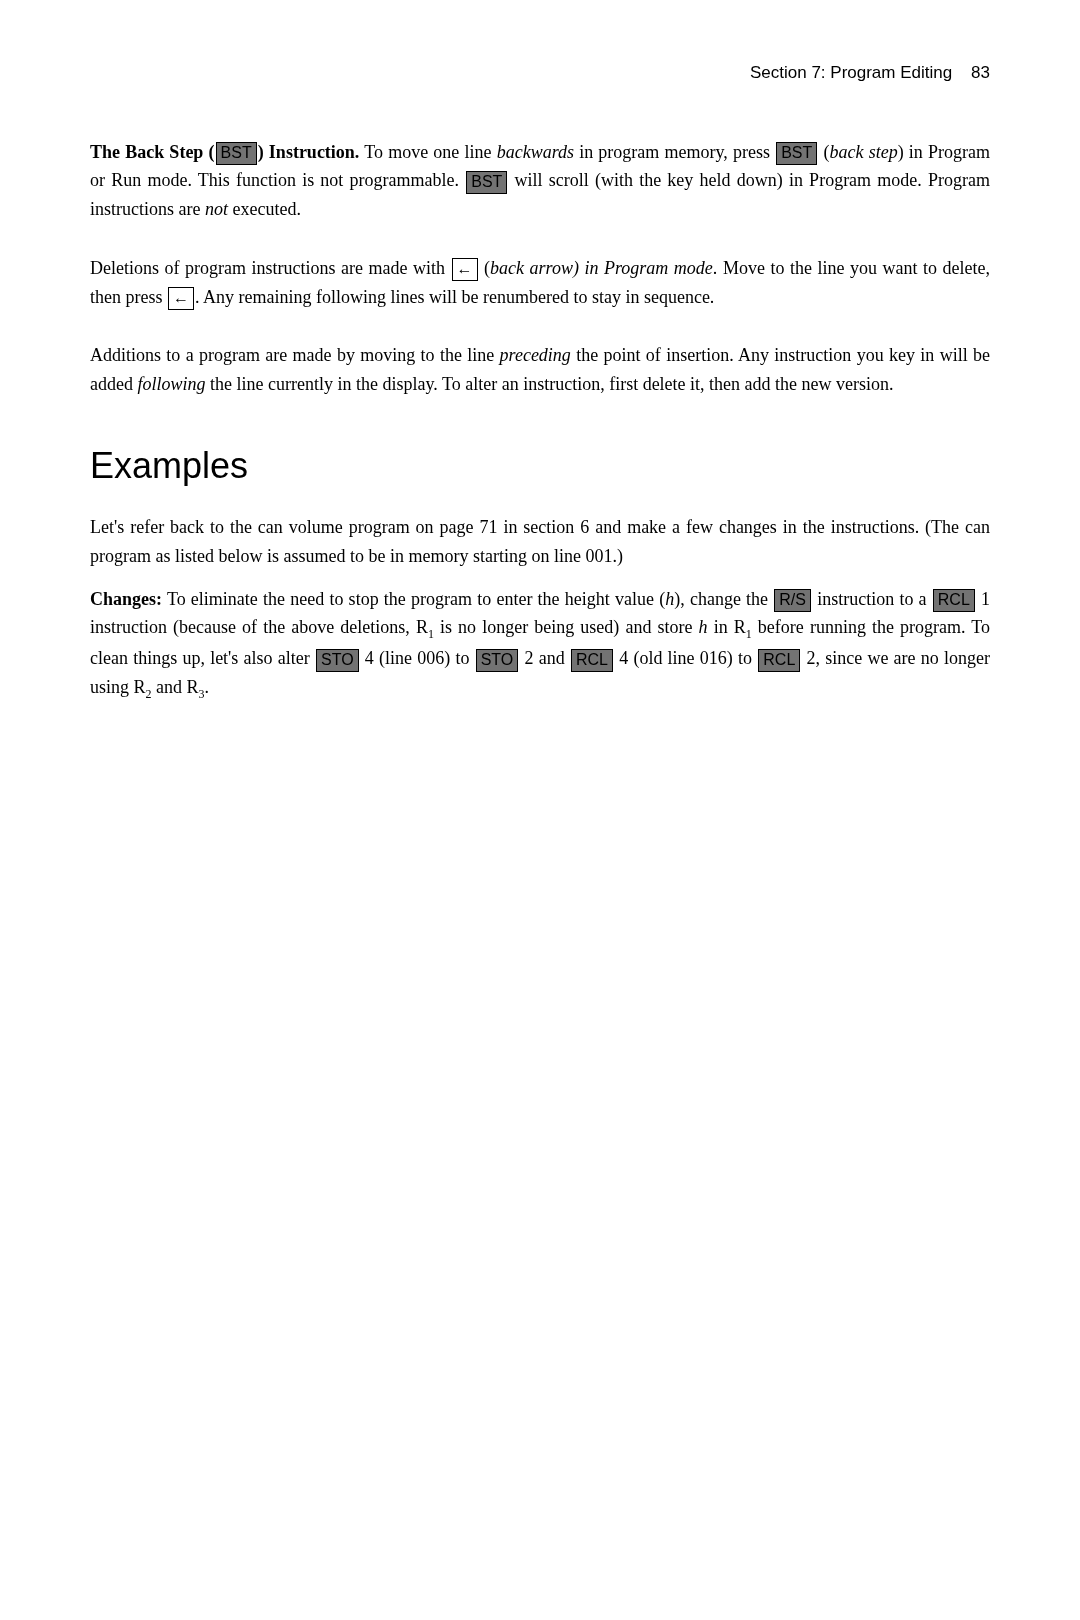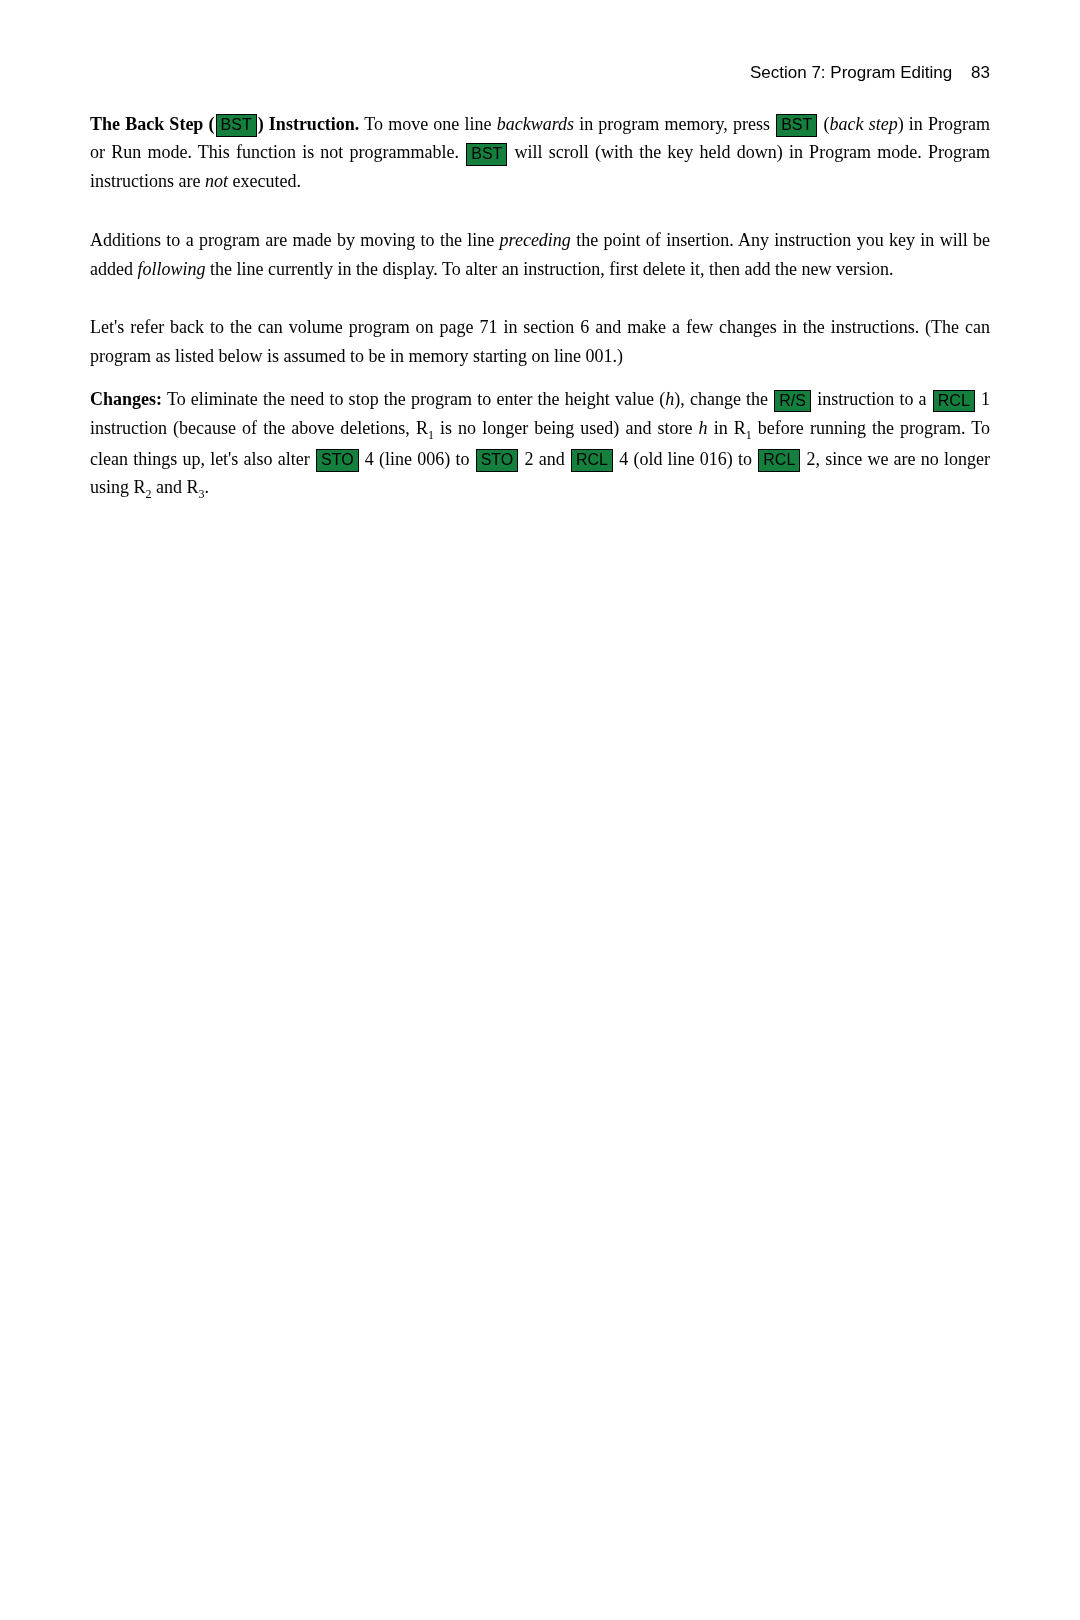"Section 7: Program Editing 83" .page-header { margin-bottom: 24px -> 52px }
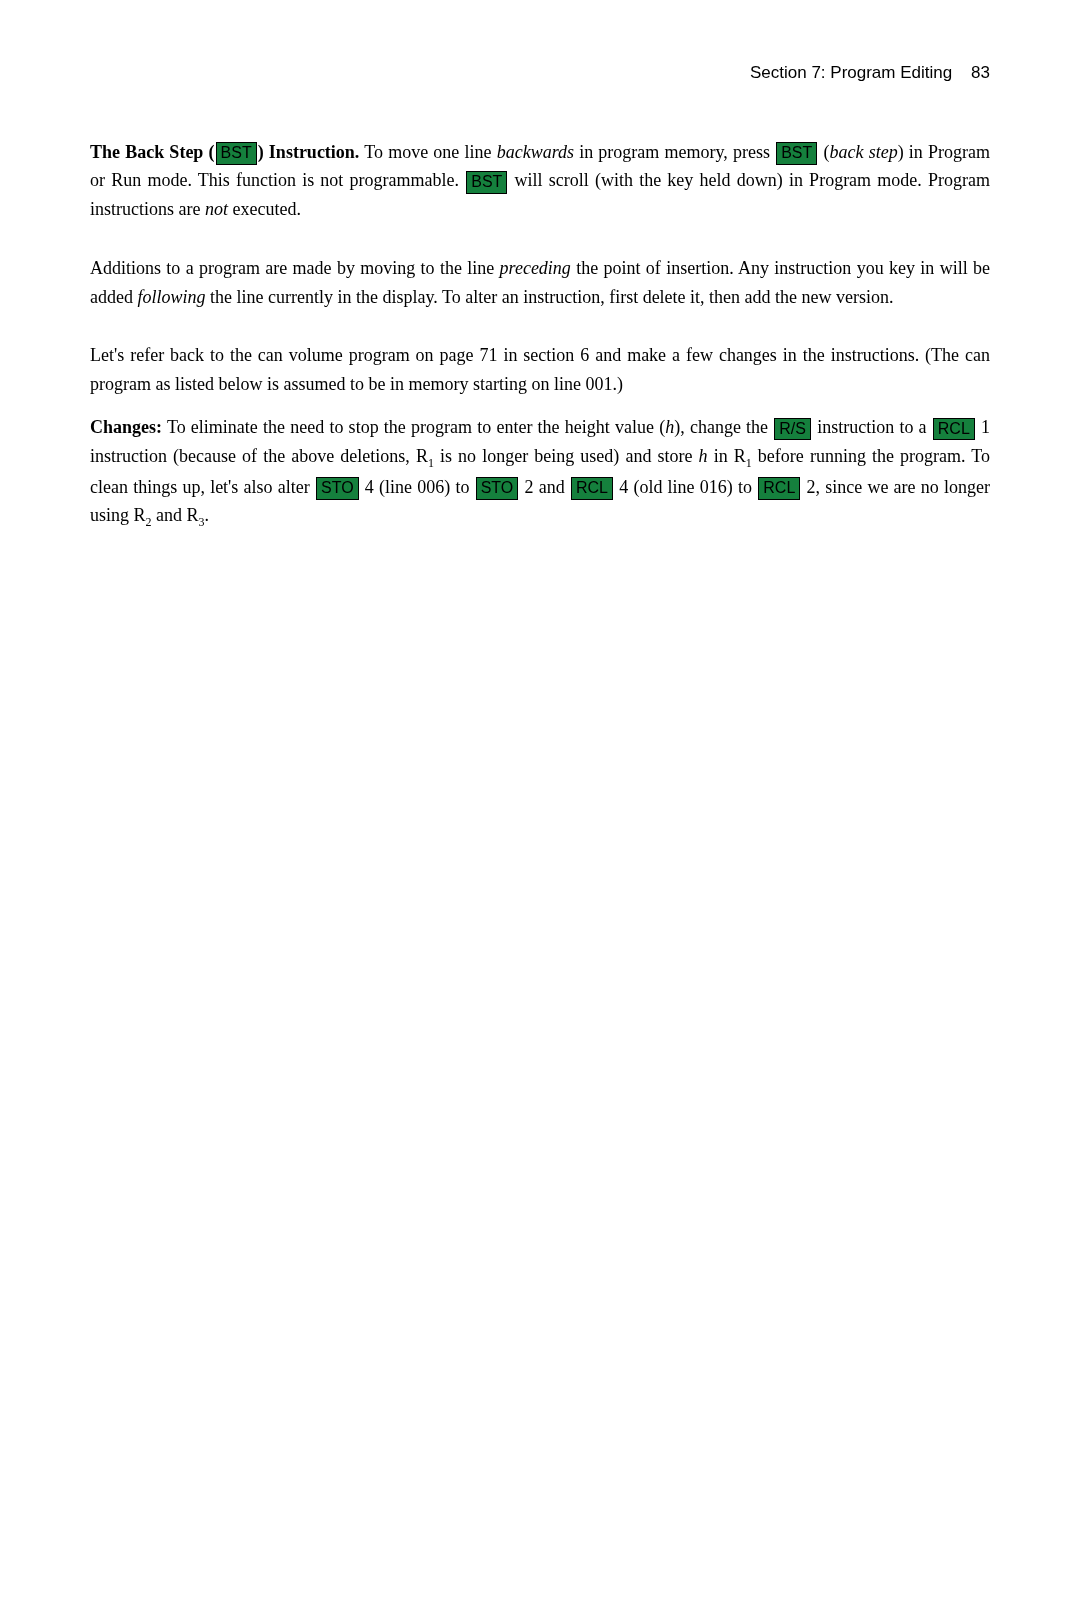"BST" .key-box { background: #15803d -> #737373 }
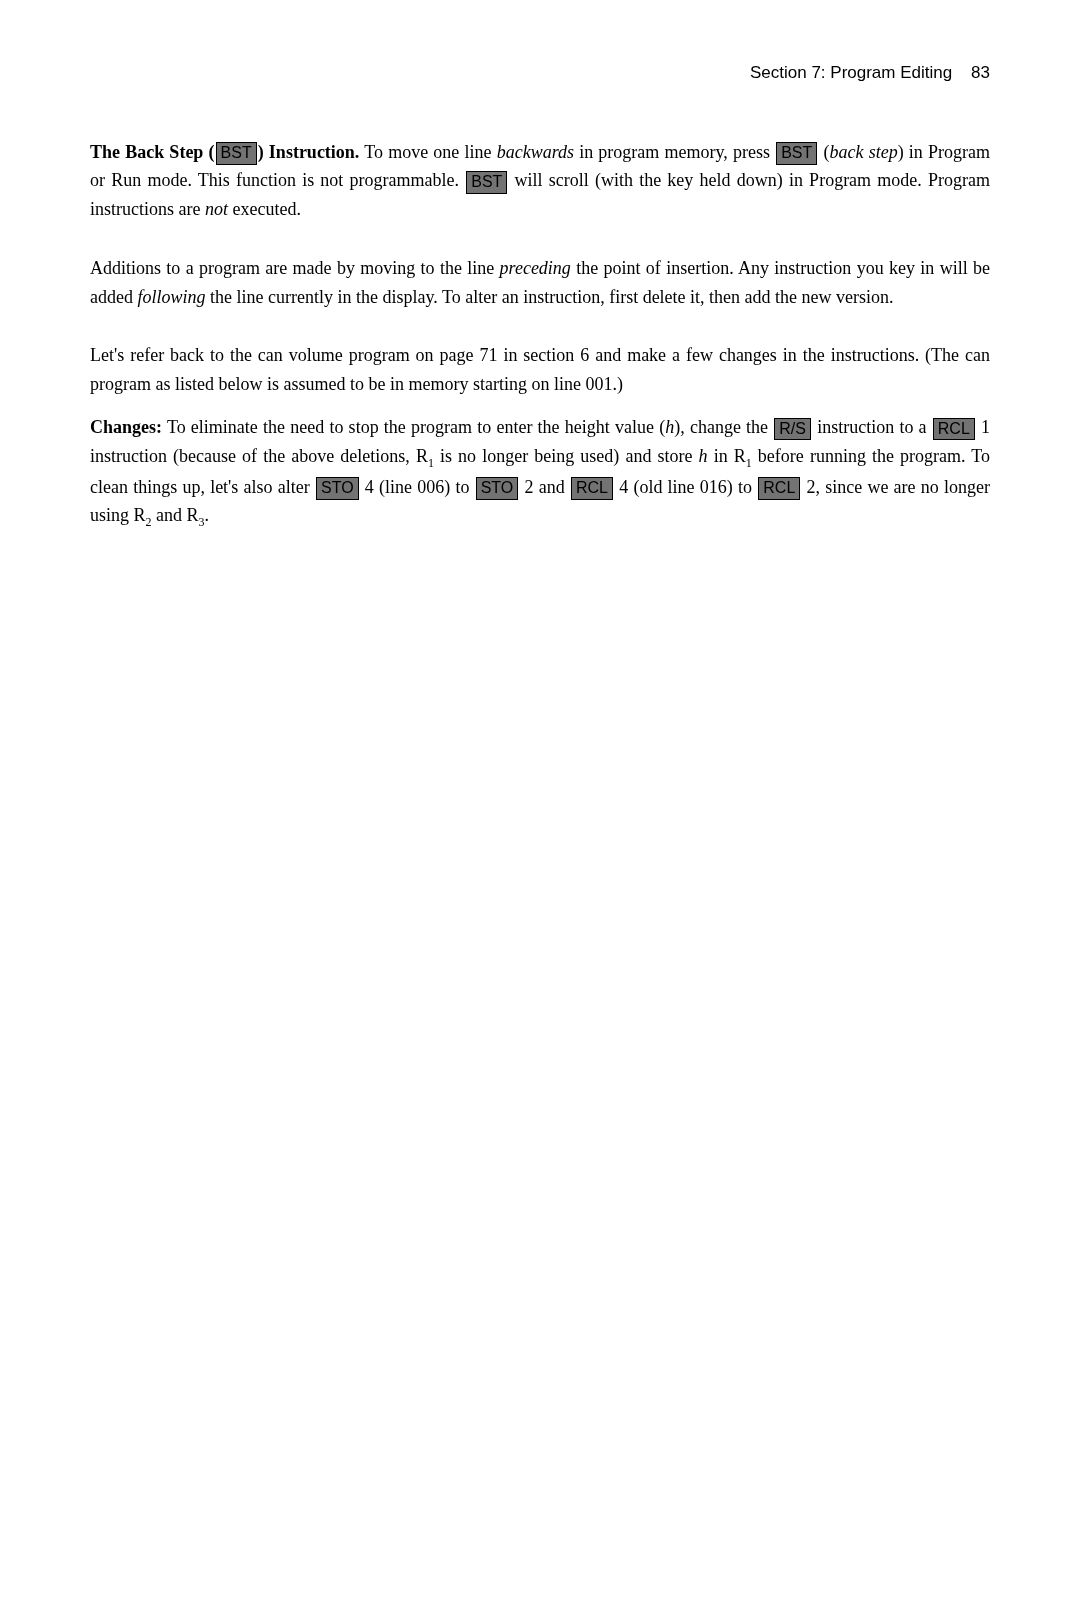"Deletions of program instructions are" p { html: none -> <p> Deletions of program instructions are made with <span>←</span> (<span>back arrow) in Program mode</span>. Move to the line you want to delete, then press <span>←</span>. Any remaining following lines will be renumbered to stay in sequence. </p> }
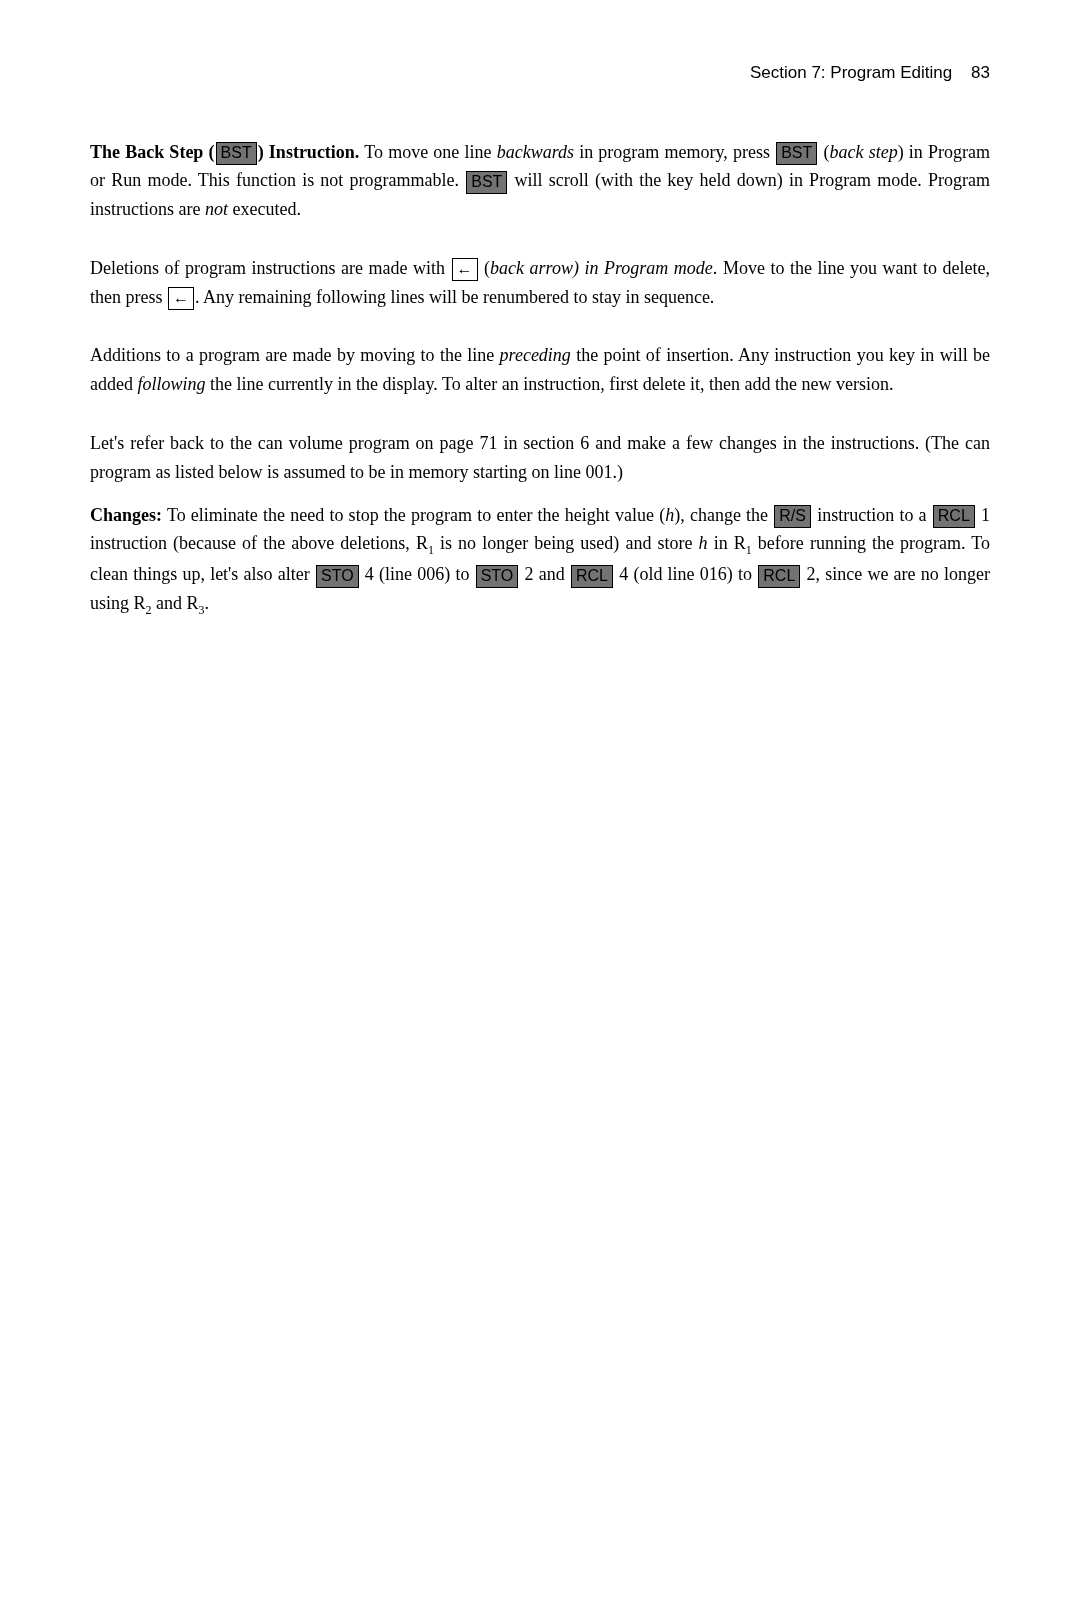"Examples" h1.examples-heading { html: none -> <h1>Examples</h1> }
